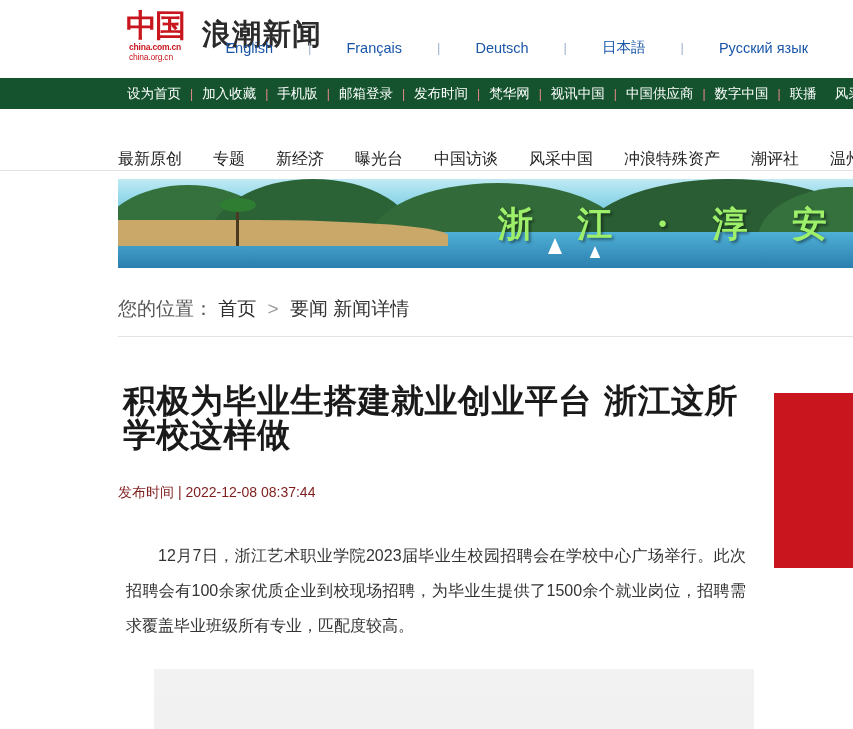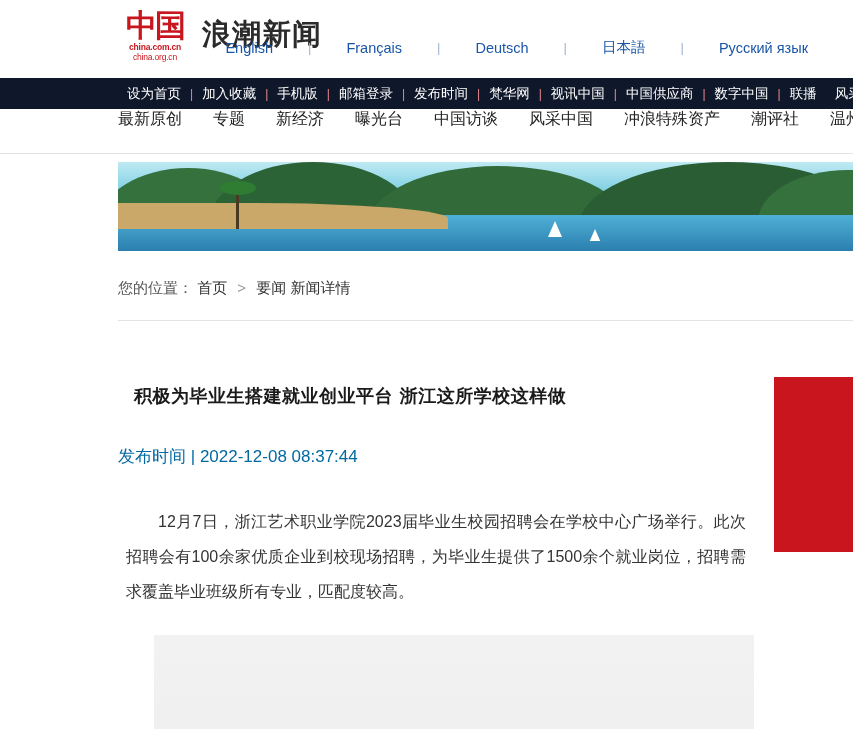"china.com.cn" .logo-url { text-align: center -> none }
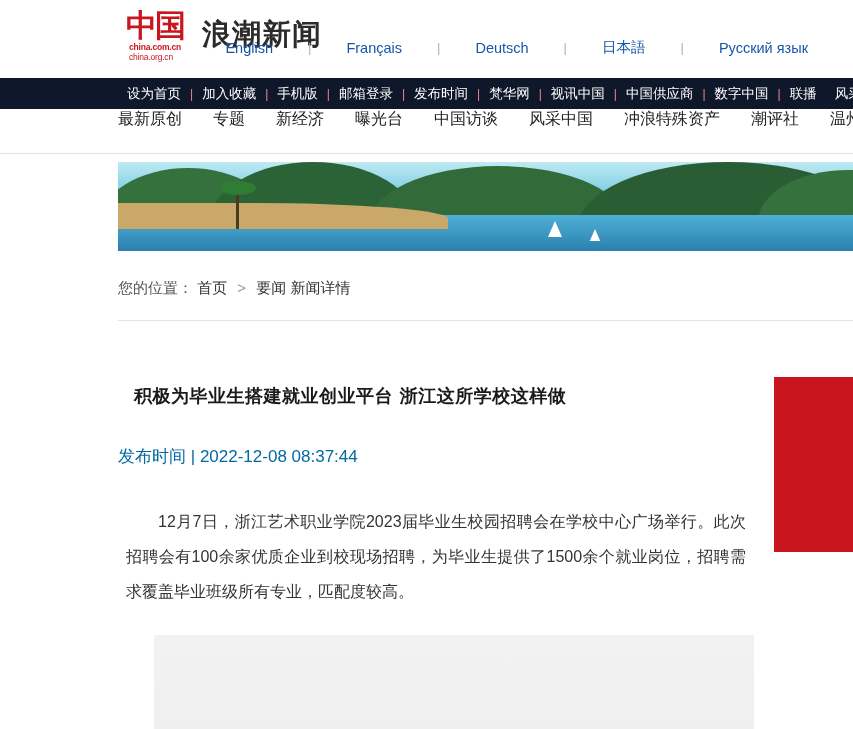"设为首页" .red-nav { background: #0f172a -> #14532d }
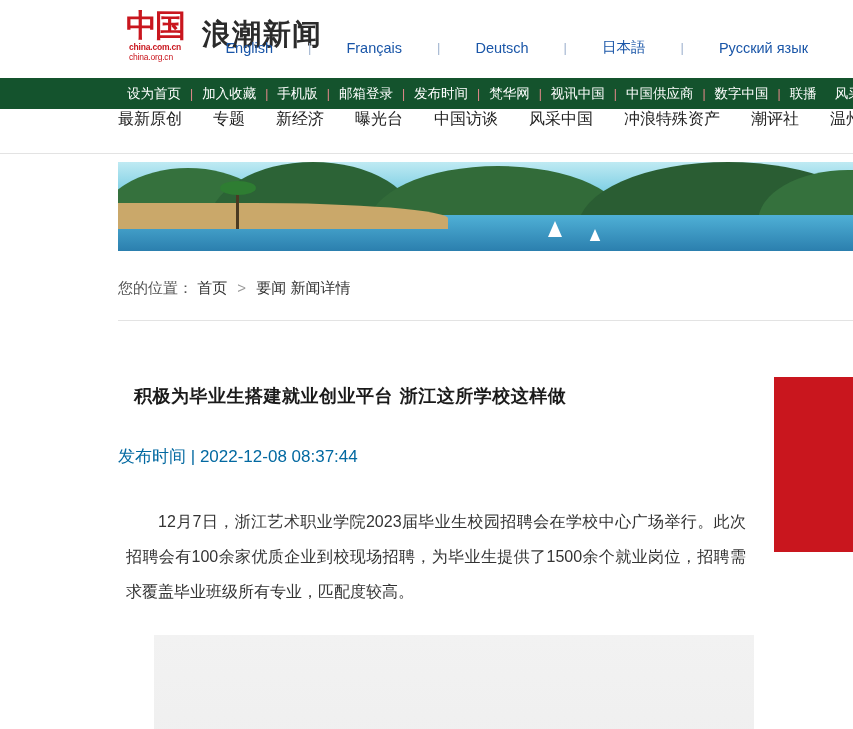"最新原创" .channel-nav { align-items: flex-start -> flex-end; height: 45px -> 62px }
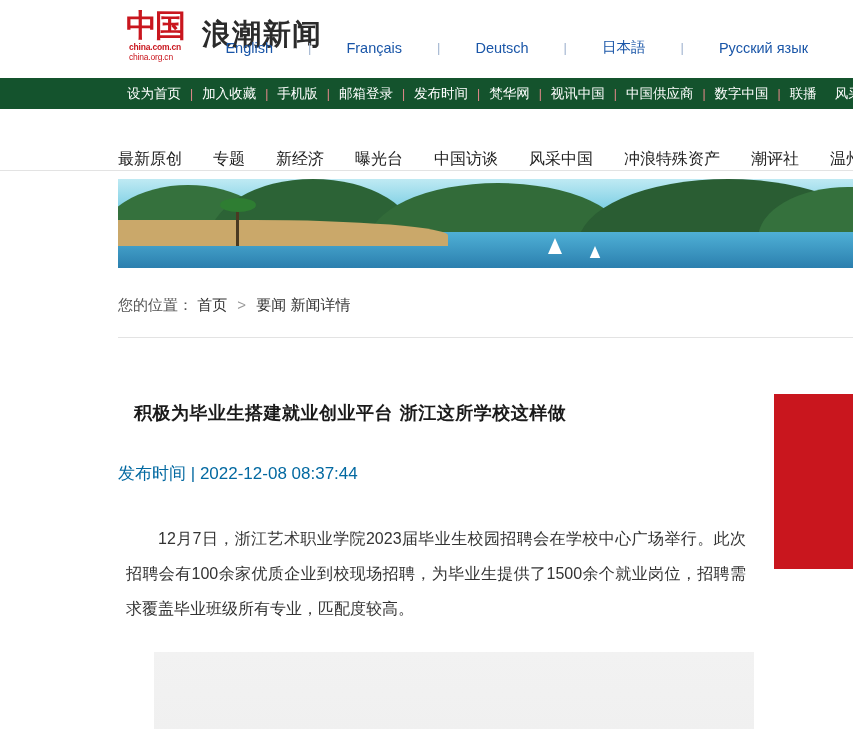"浙 江 · 淳 安" div.banner-text { html: none -> <div>浙 江 · 淳 安</div> }
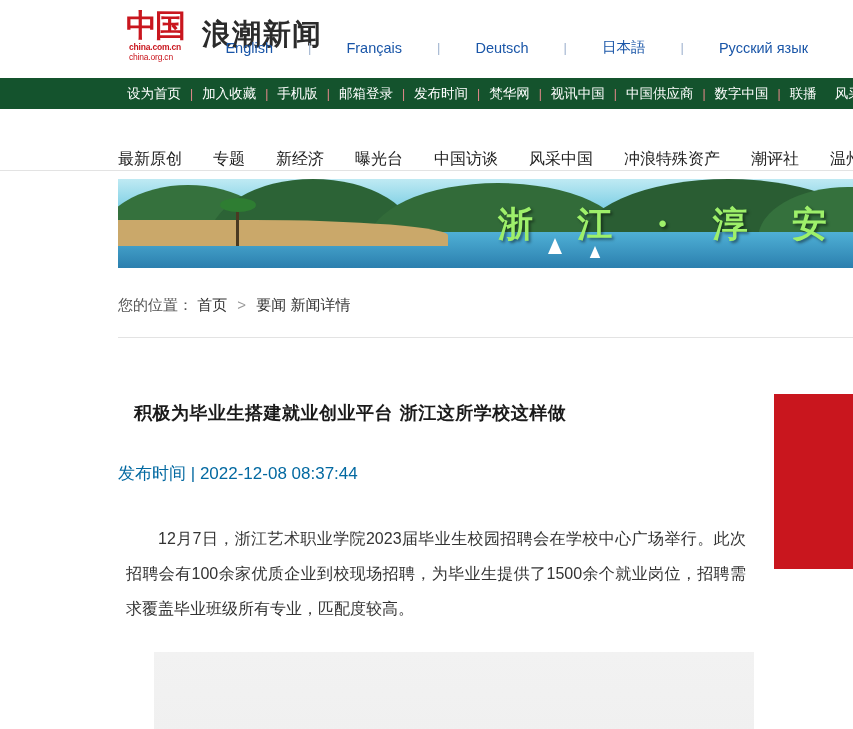"您的位置： 首页 > 要闻 新闻详情" .crumb { font-size: 15px -> 19px; padding-bottom: 22px -> 14px }
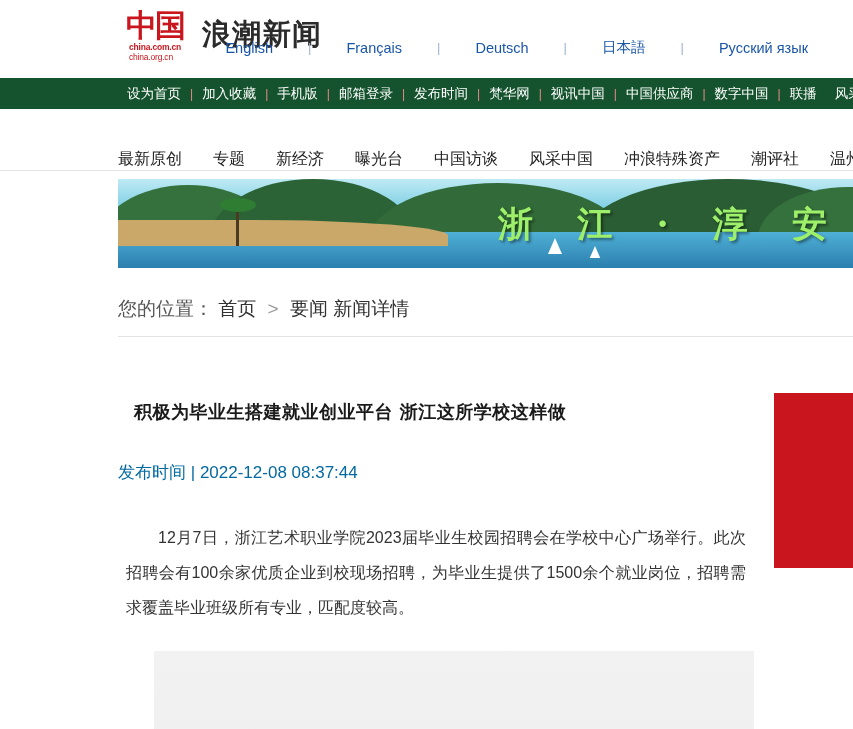"积极为毕业生搭建就业创业平台 浙江这所学校这样做" .art-title { font-size: 18px -> 33px; margin: 16px -> 5px }
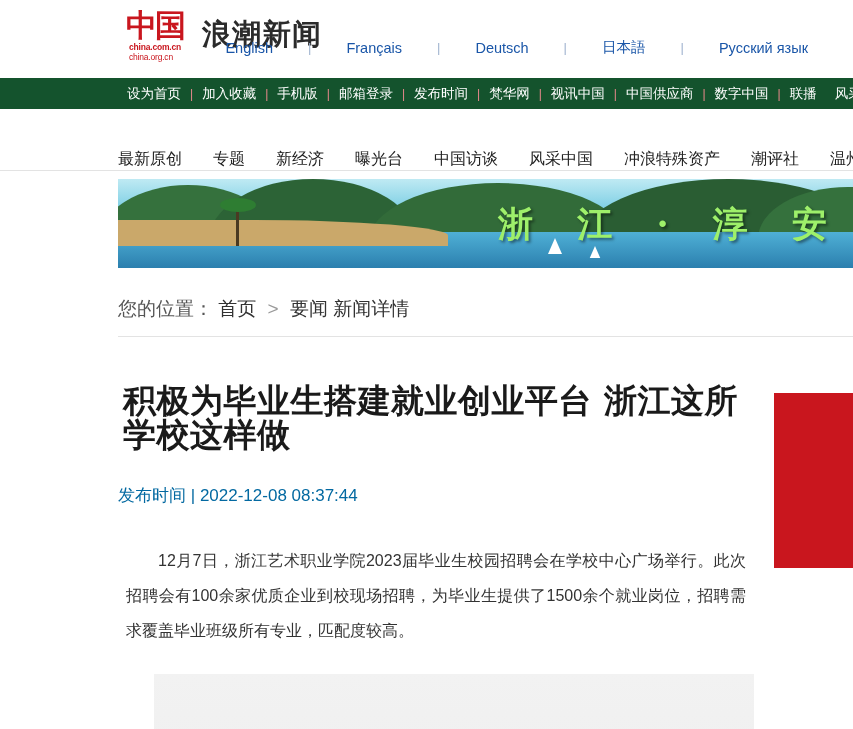"发布时间 | 2022-12-08 08:37:44" .art-meta { color: #0369a1 -> #7f1d1d; font-size: 17px -> 14px }
